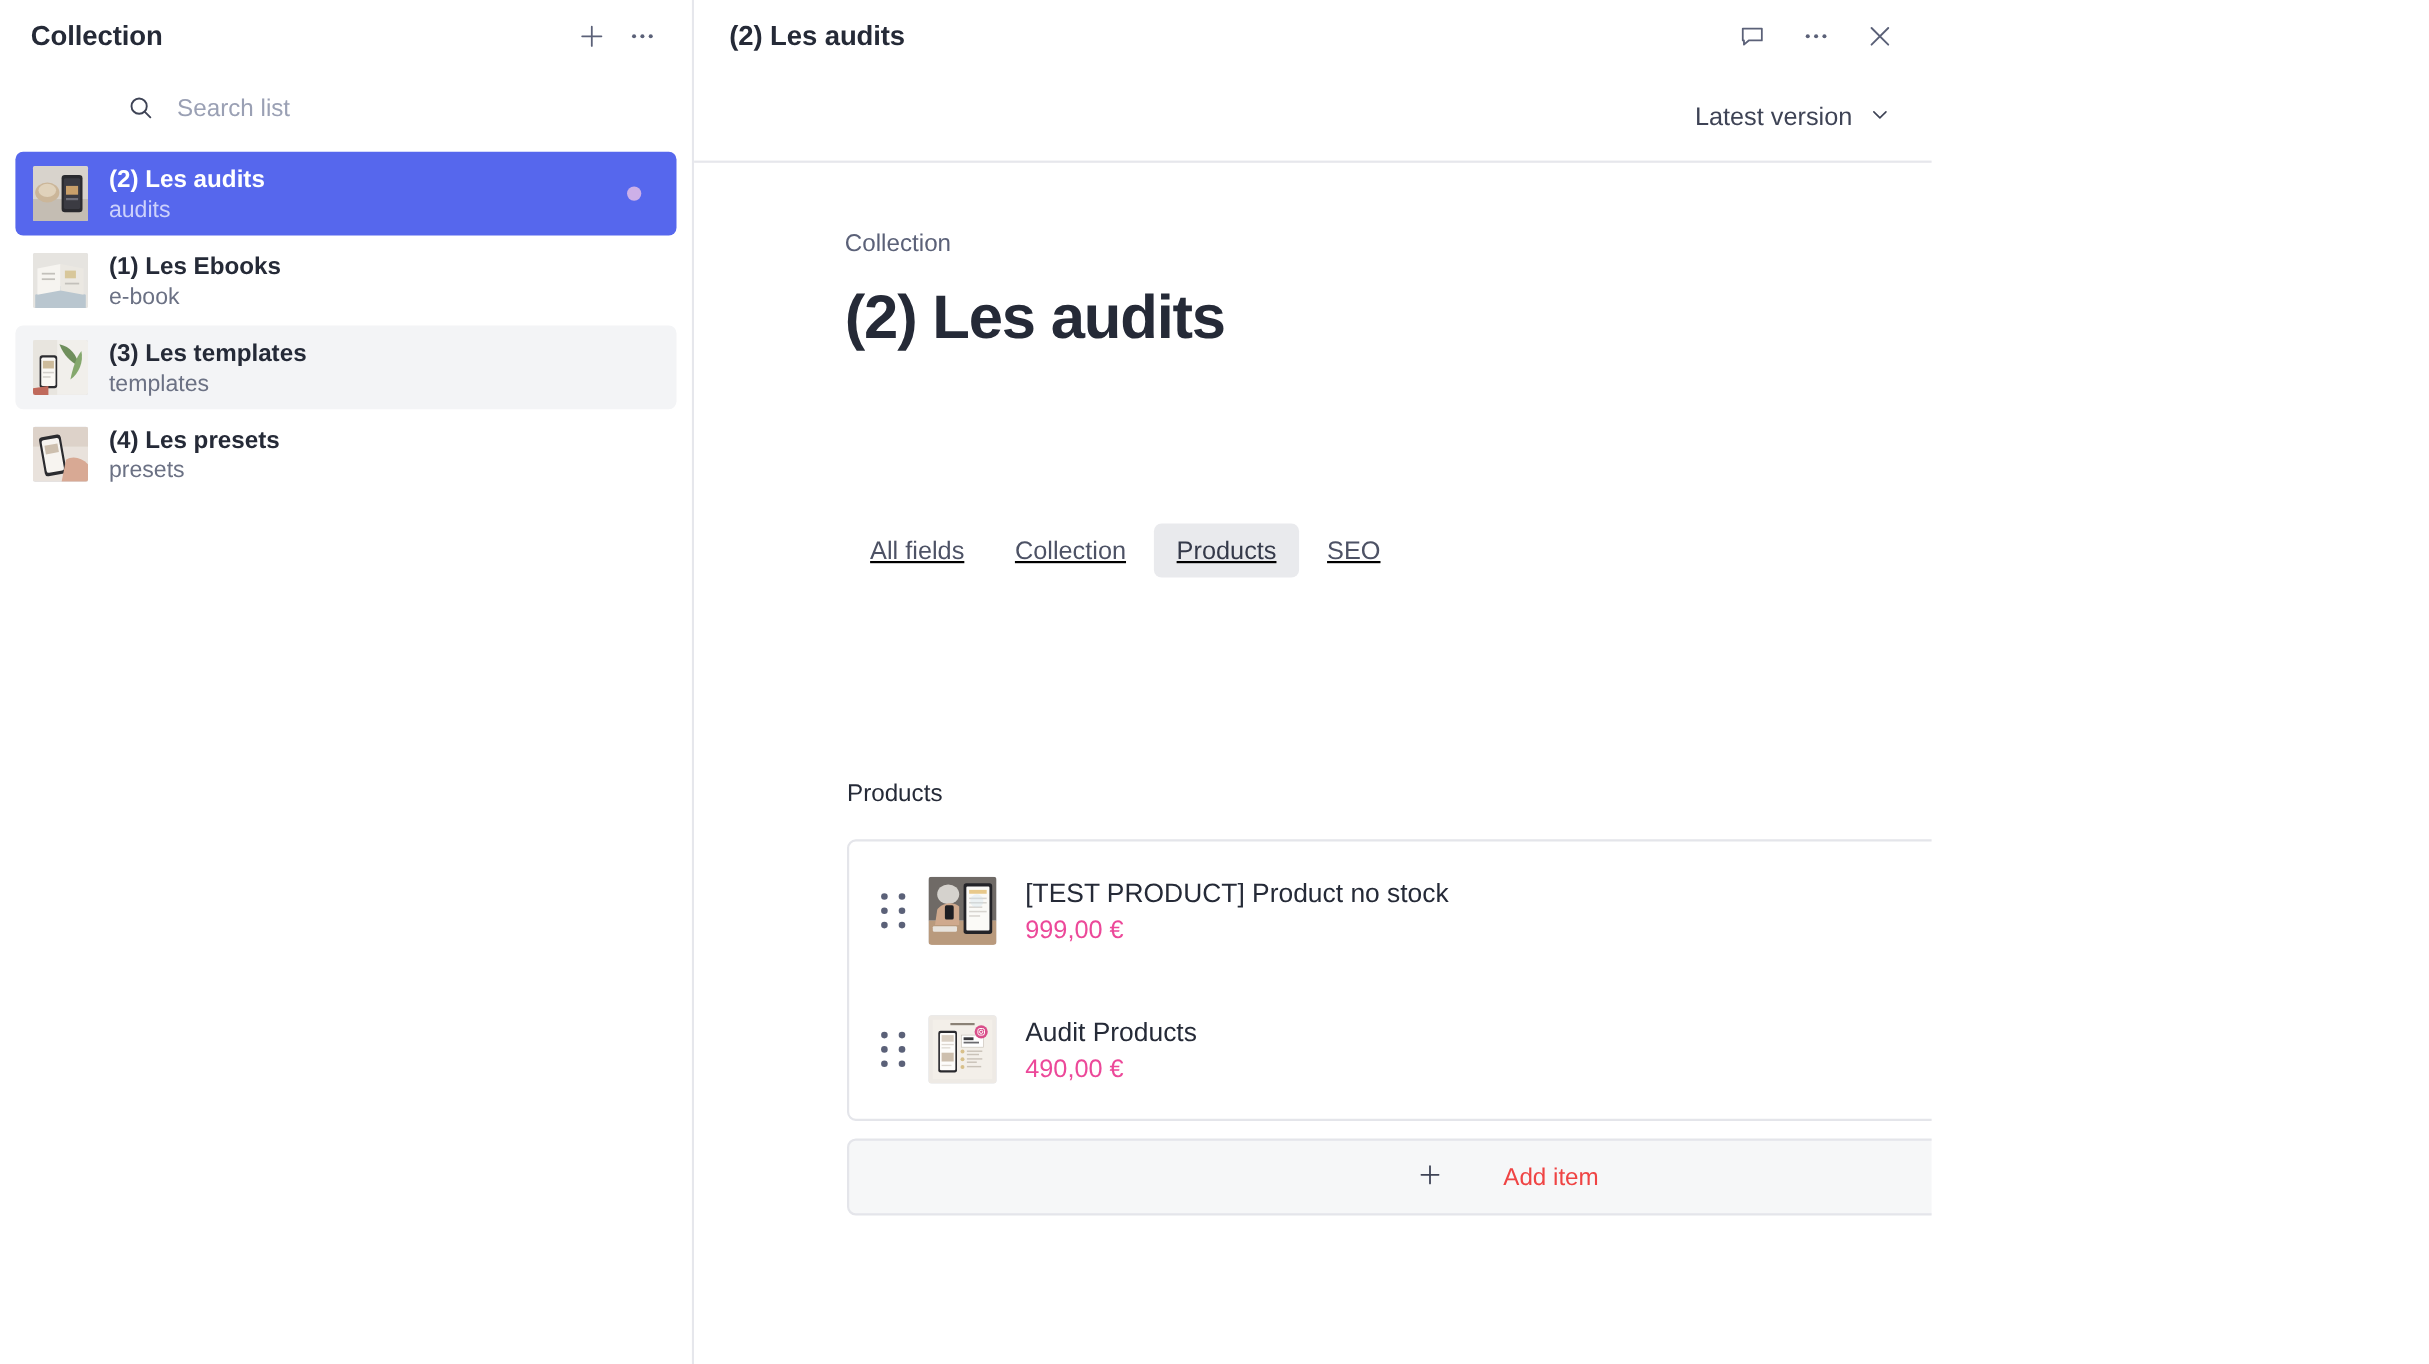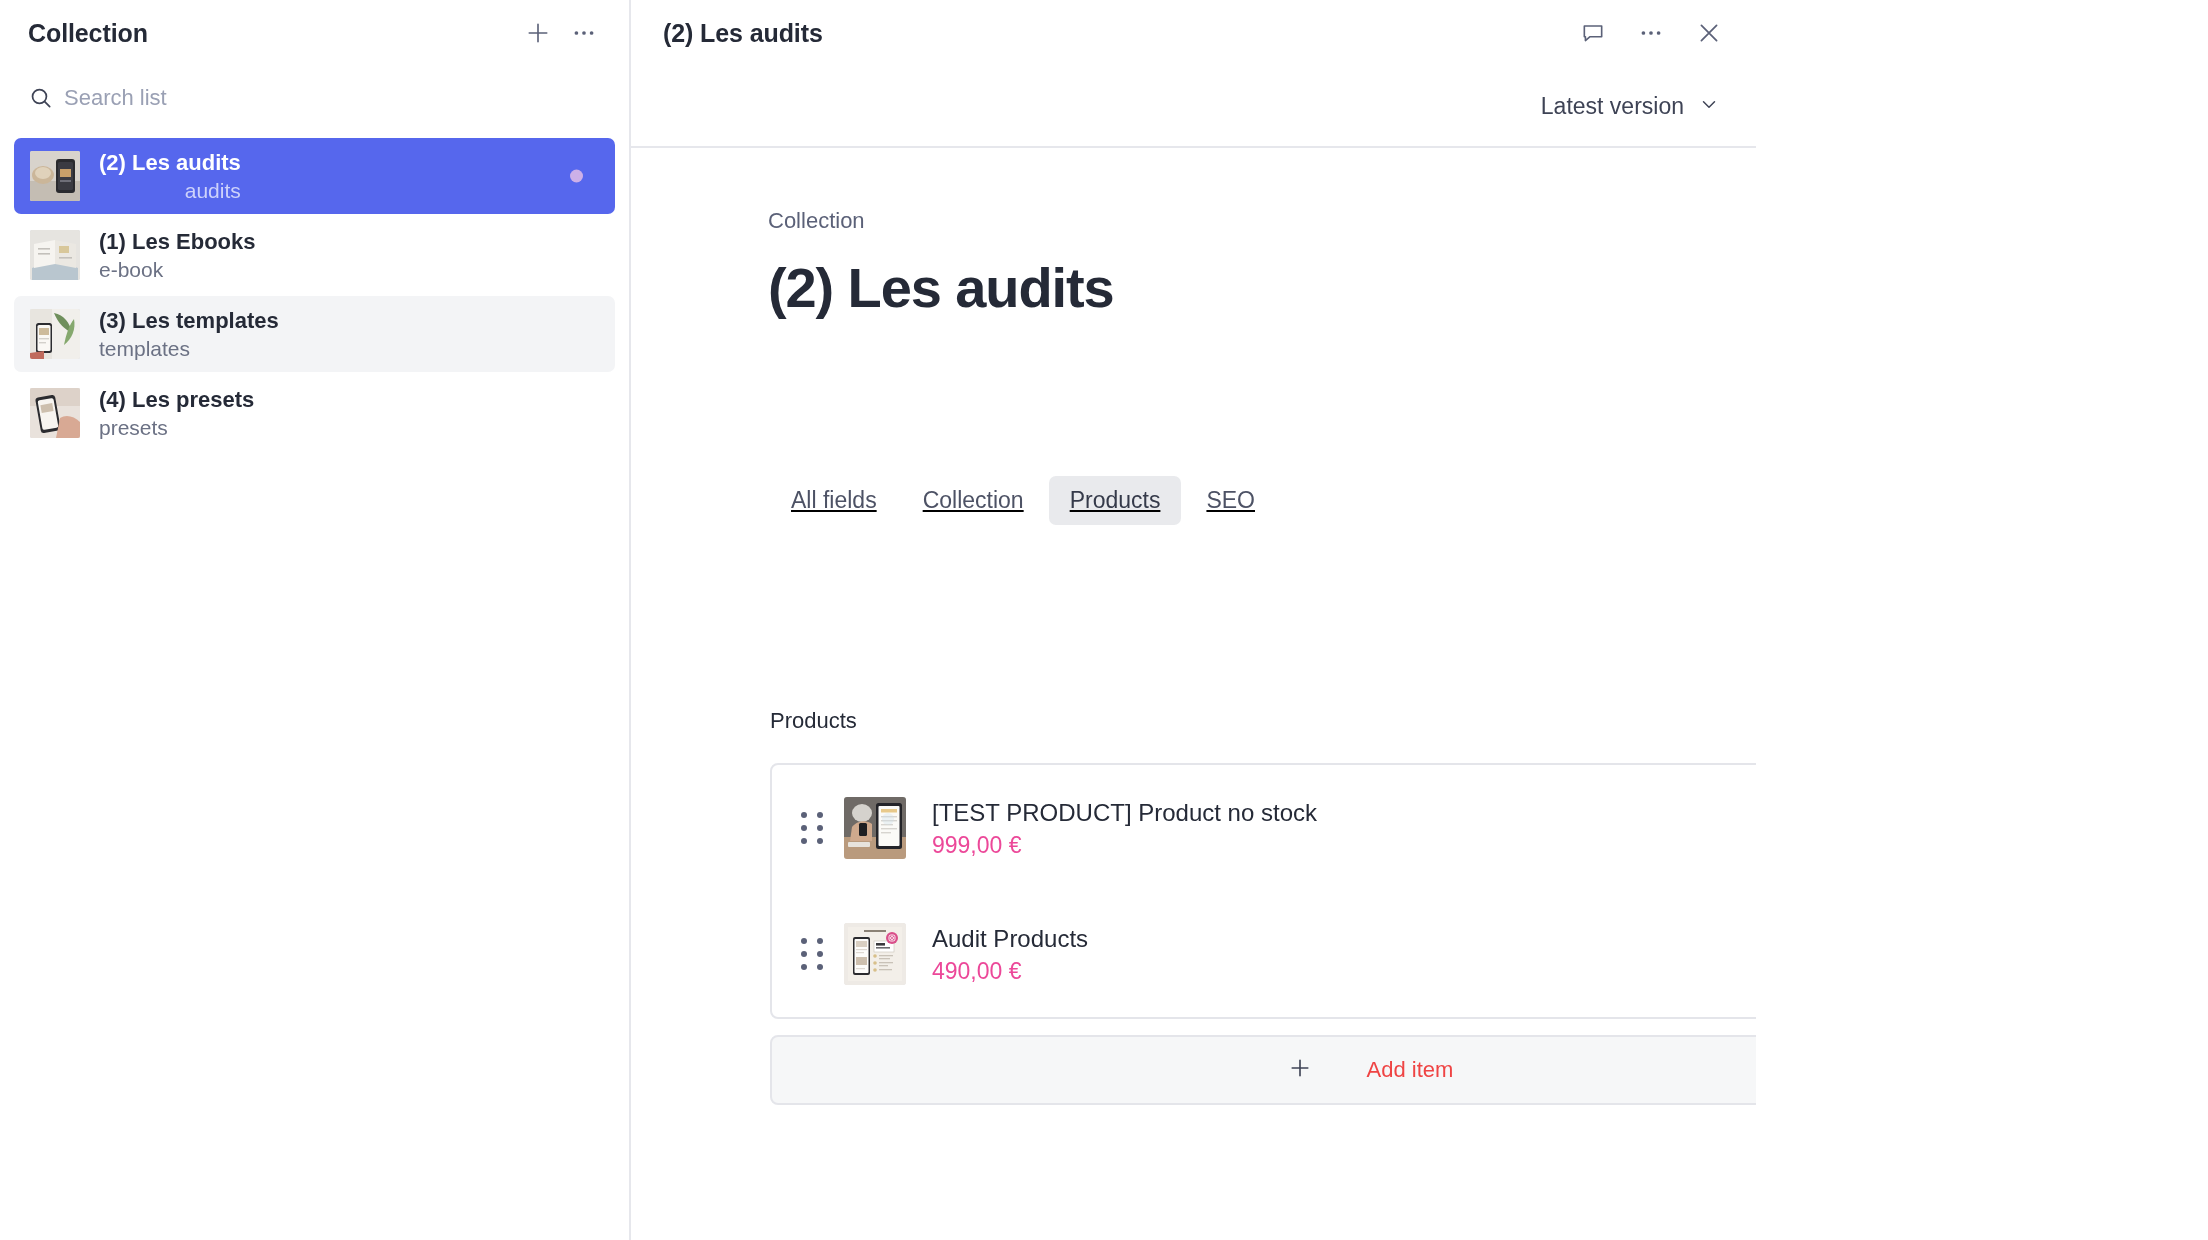"Search list" .search-row { gap: 10px -> 20px; justify-content: none -> flex-end }
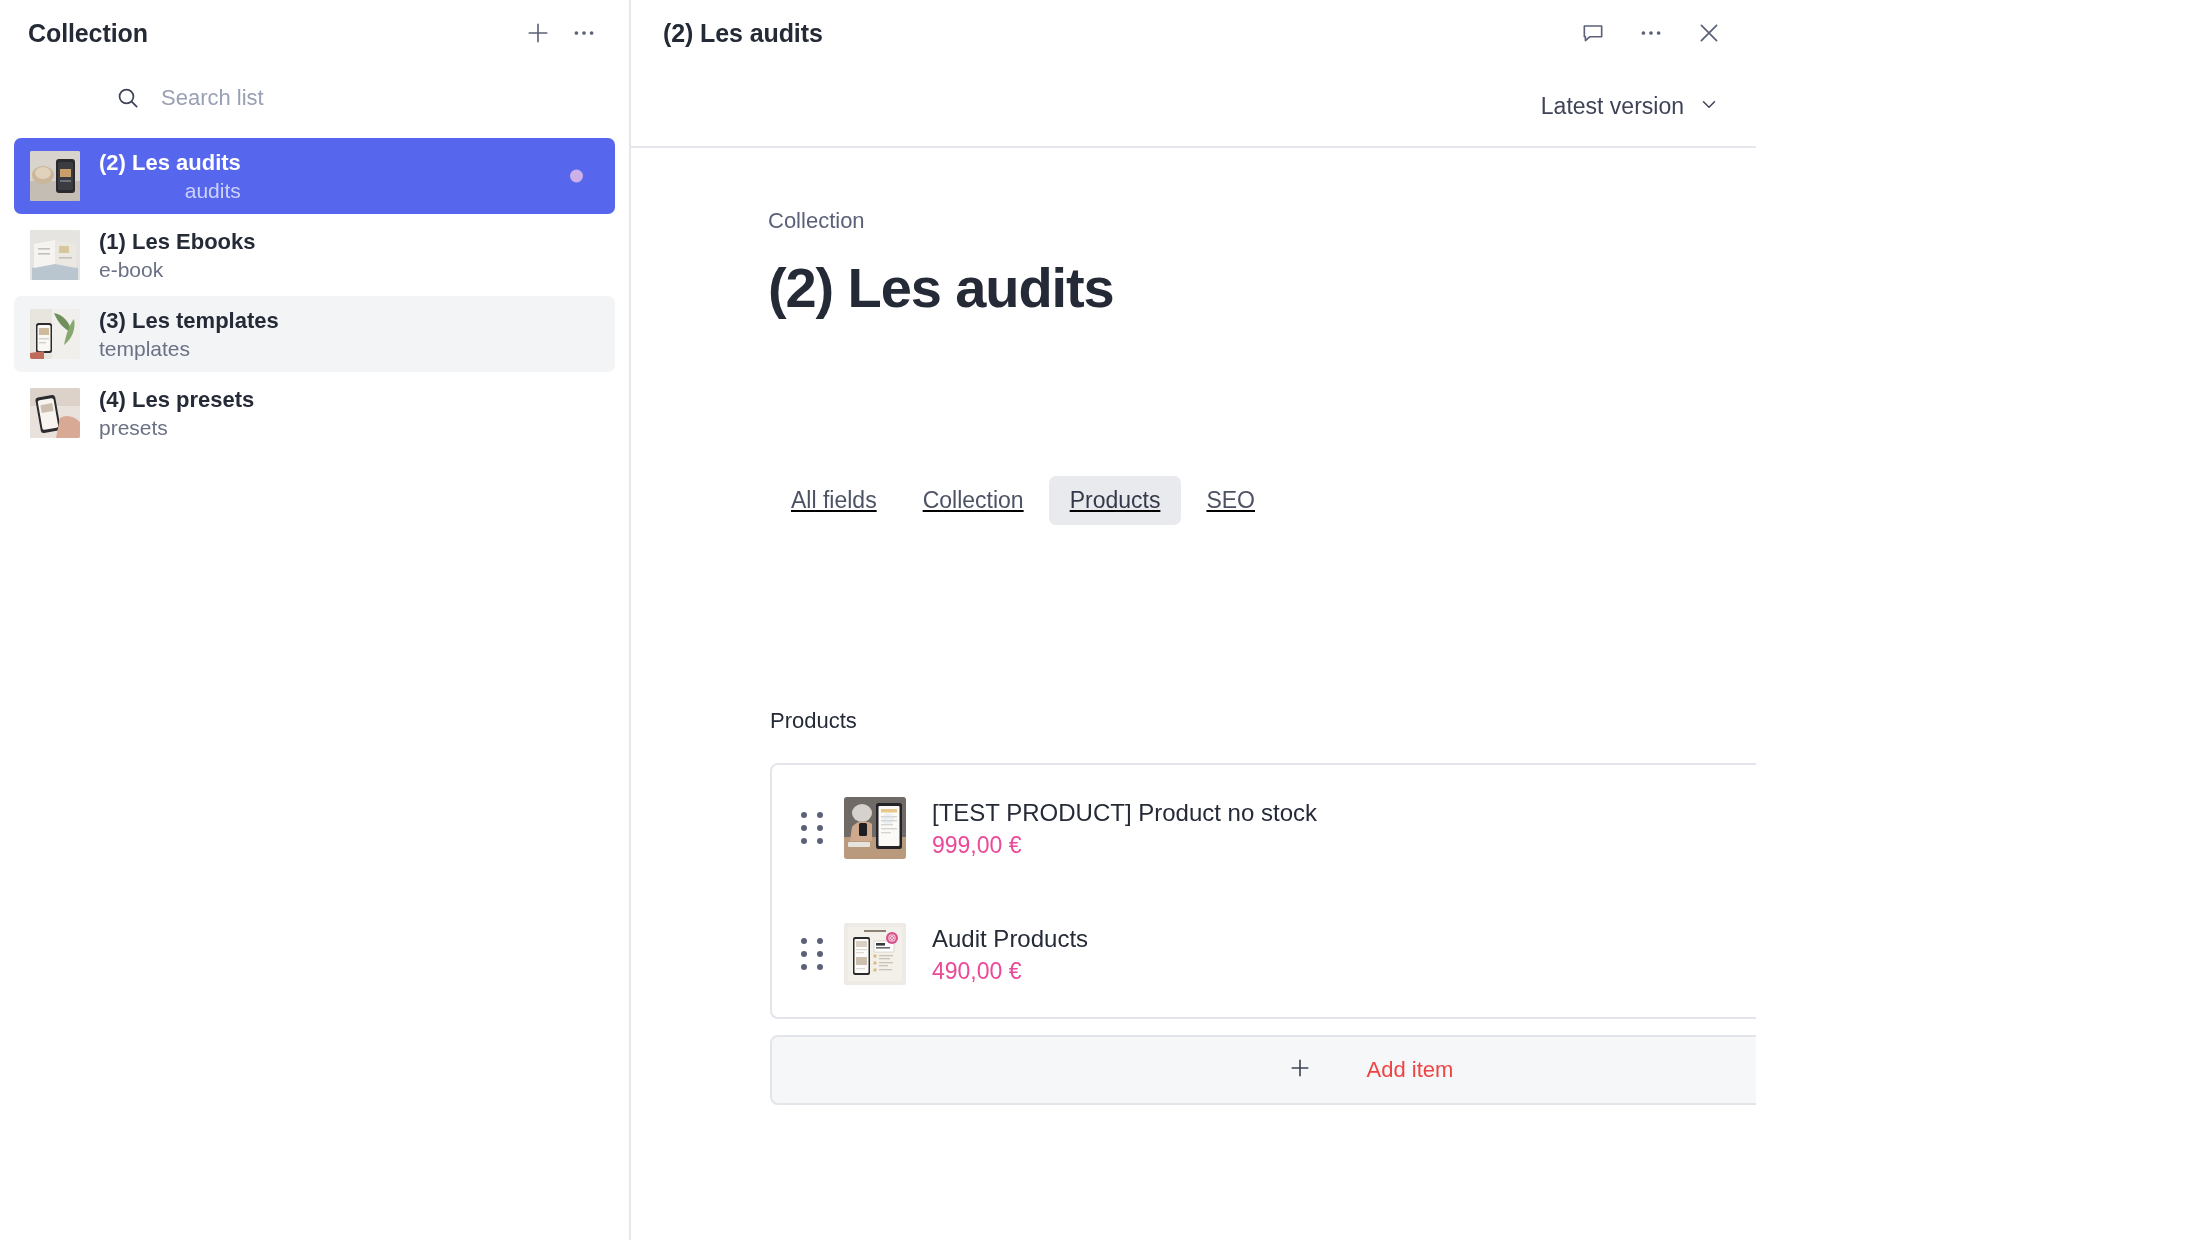"audits" .list-item.selected .item-sub { text-align: right -> none }
